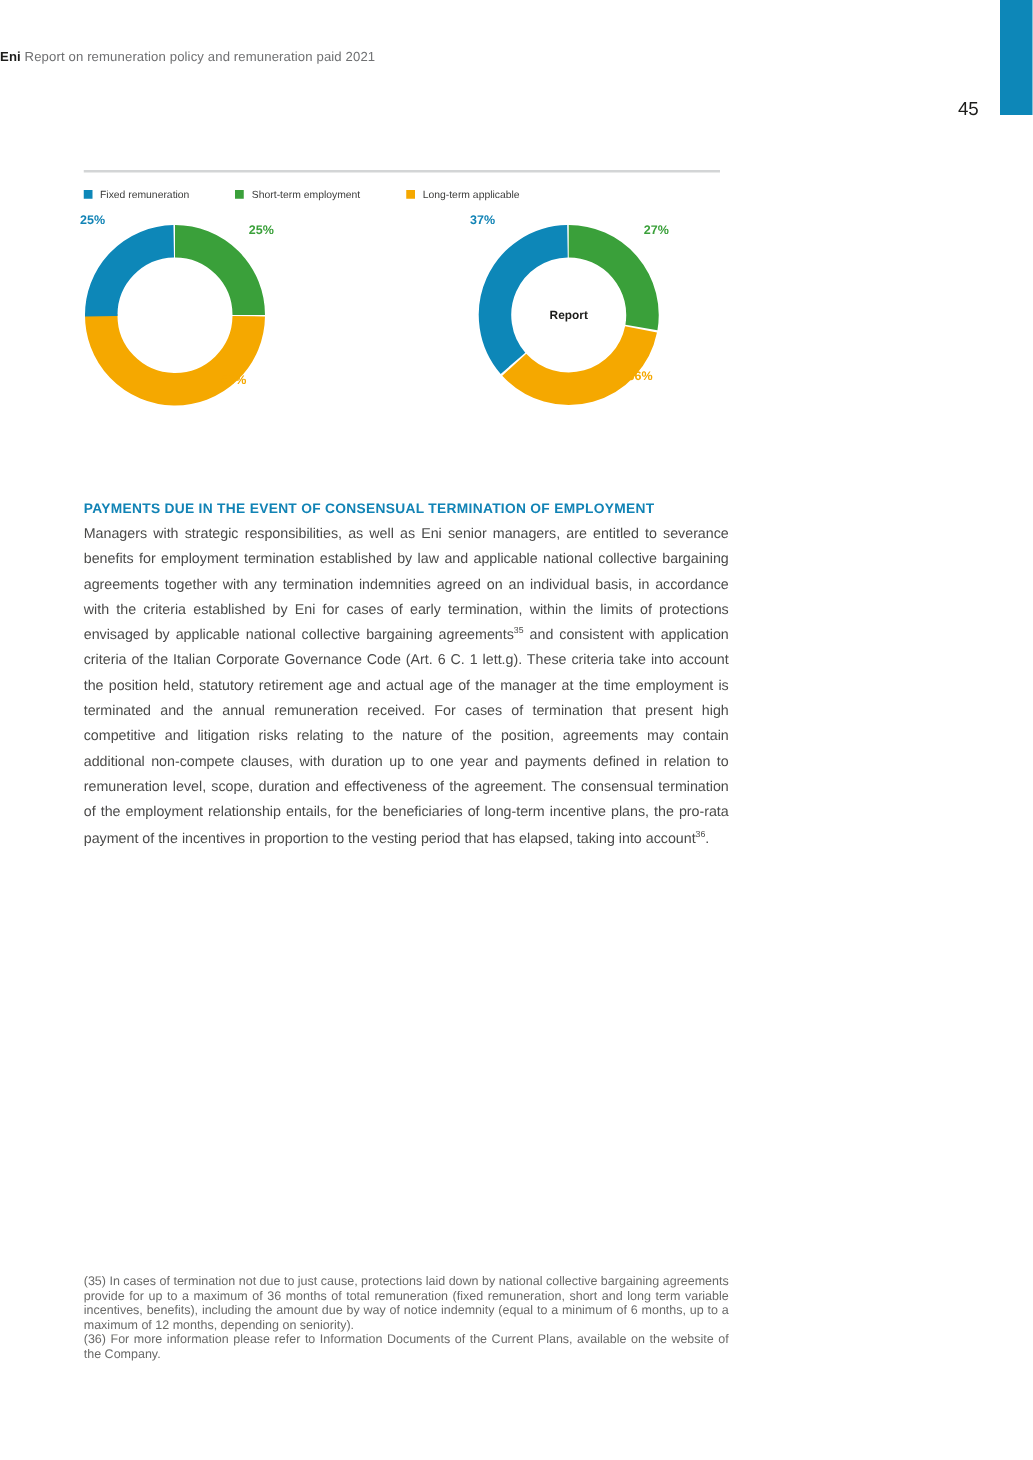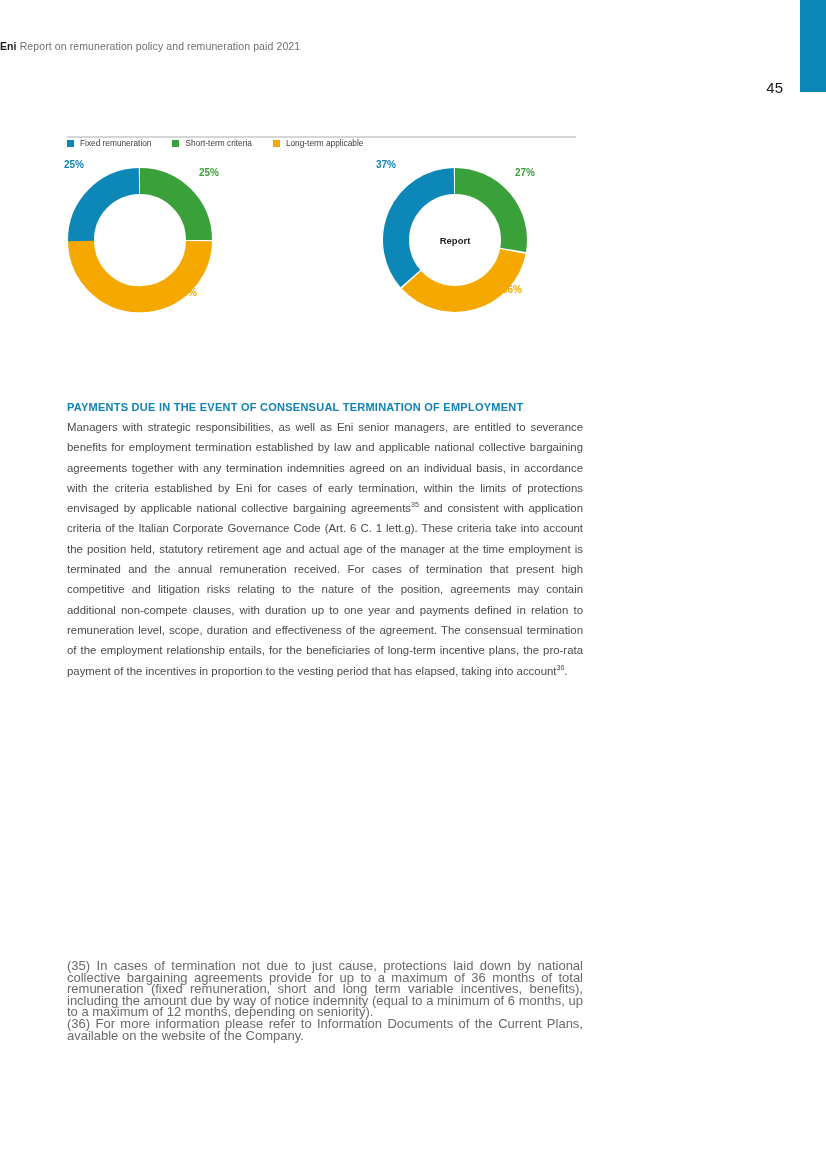"Fixed remuneration" .legend { gap: none -> 16px; margin-top: none -> 12px }
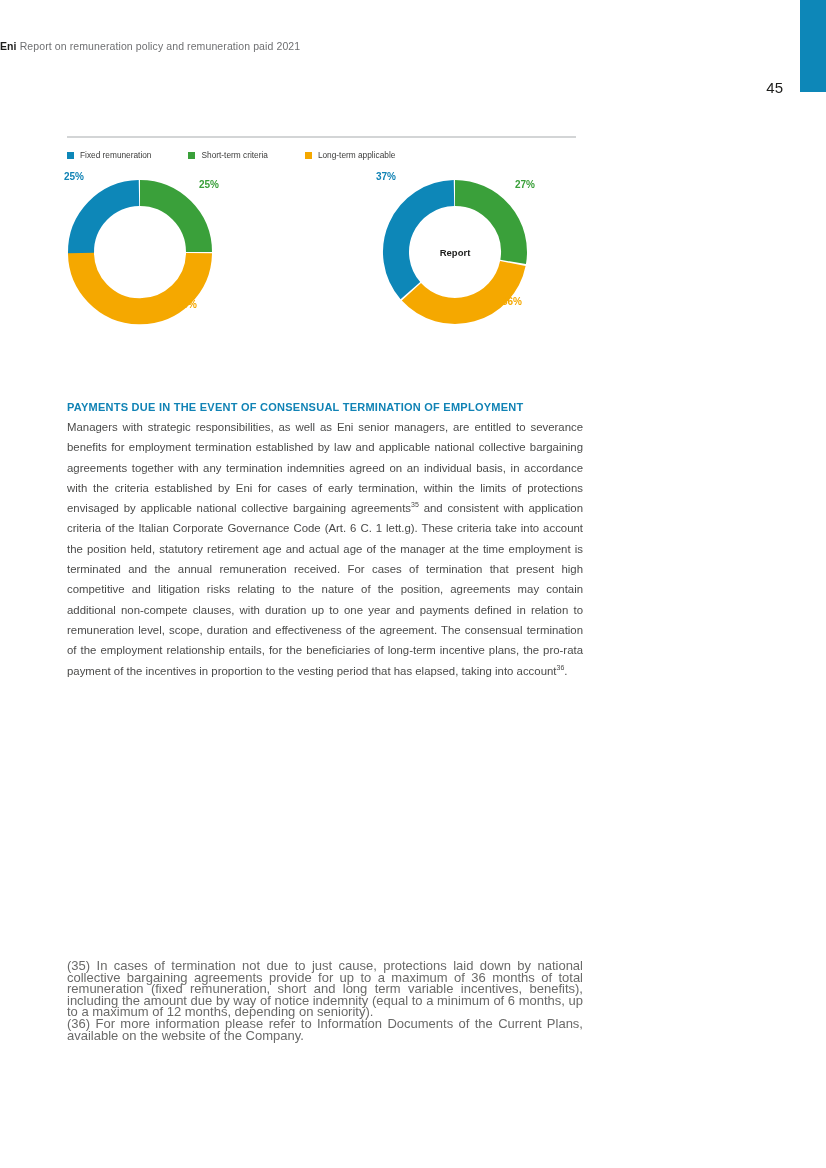"Short-term criteria" span.legend-label { text: criteria -> employment }
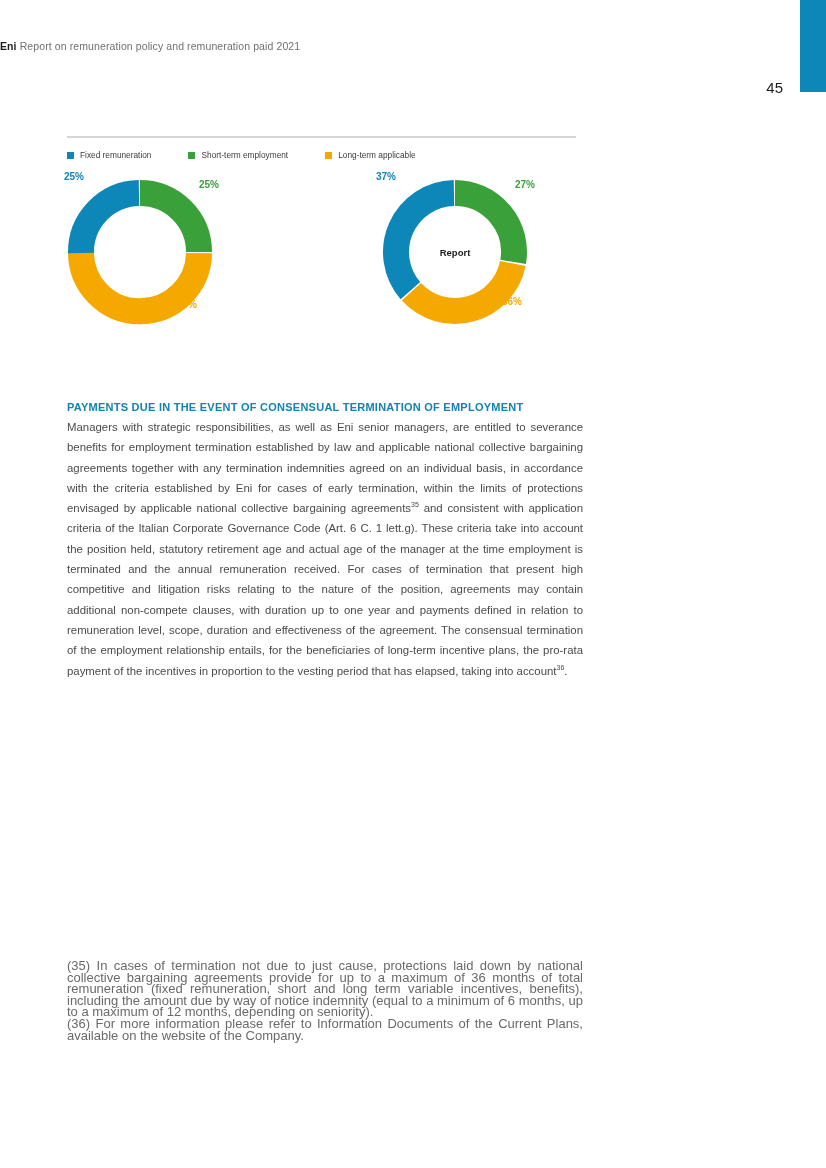"(35) In cases of termination" .footnotes { font-size: 13px -> 10px; top: 960px -> 1020px }
